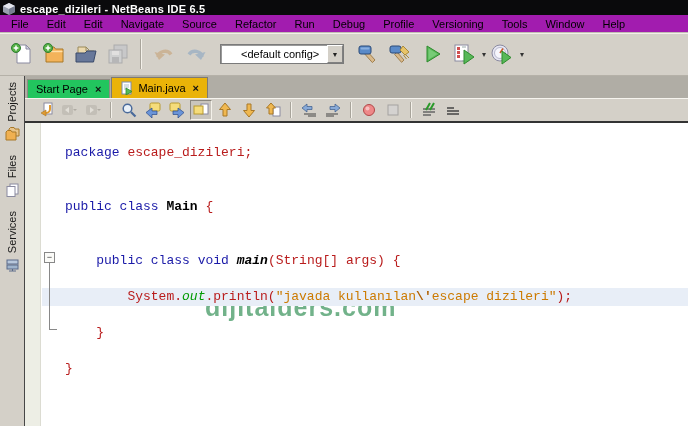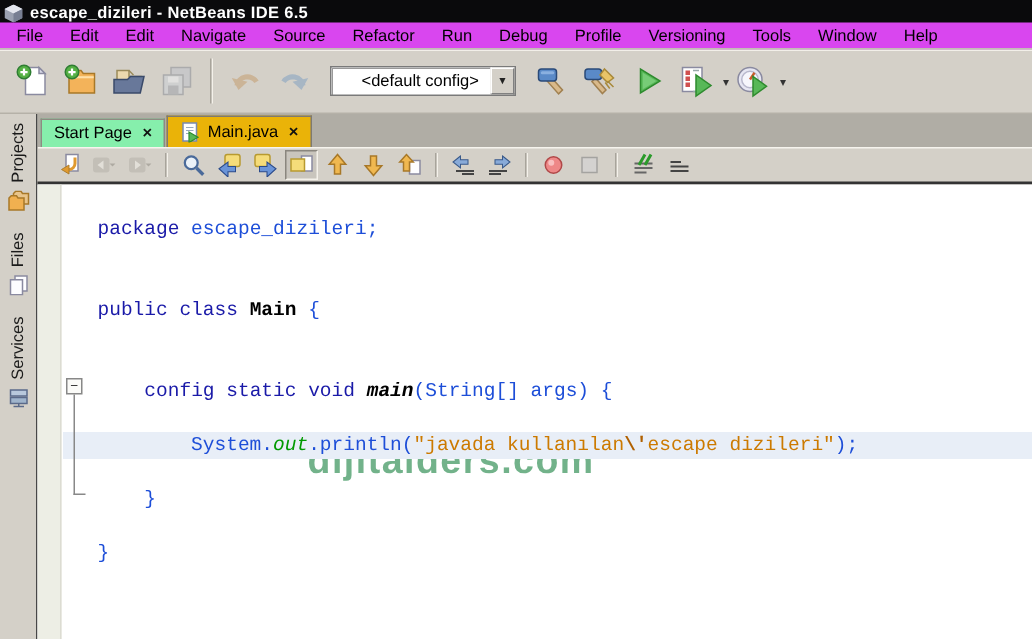"File" #menubar { background: #d946ef -> #a21caf }
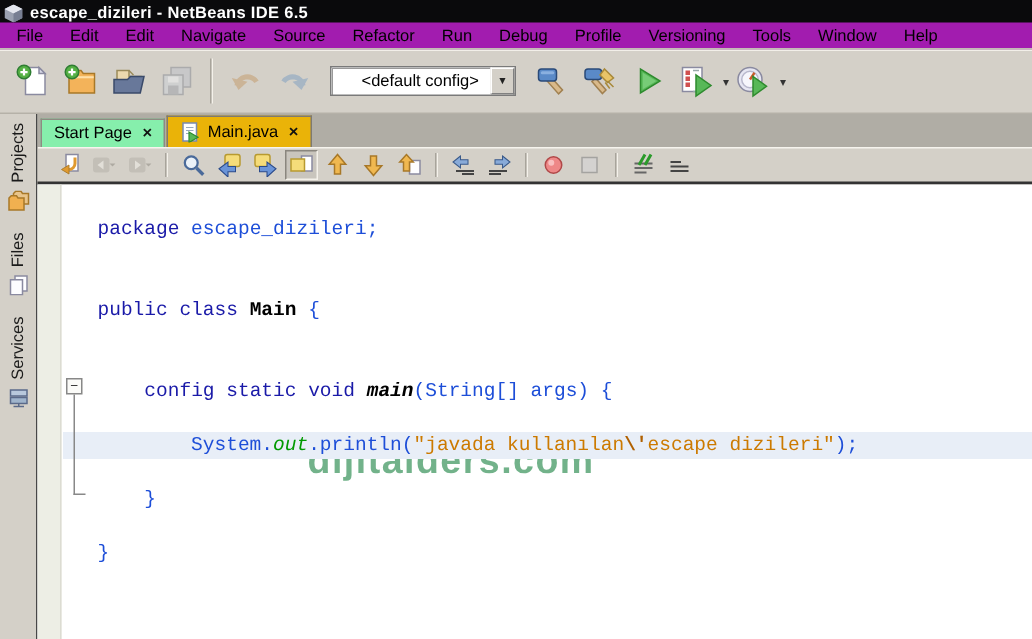"Start Page" .doc-tab { background: #86efac -> #22c55e }
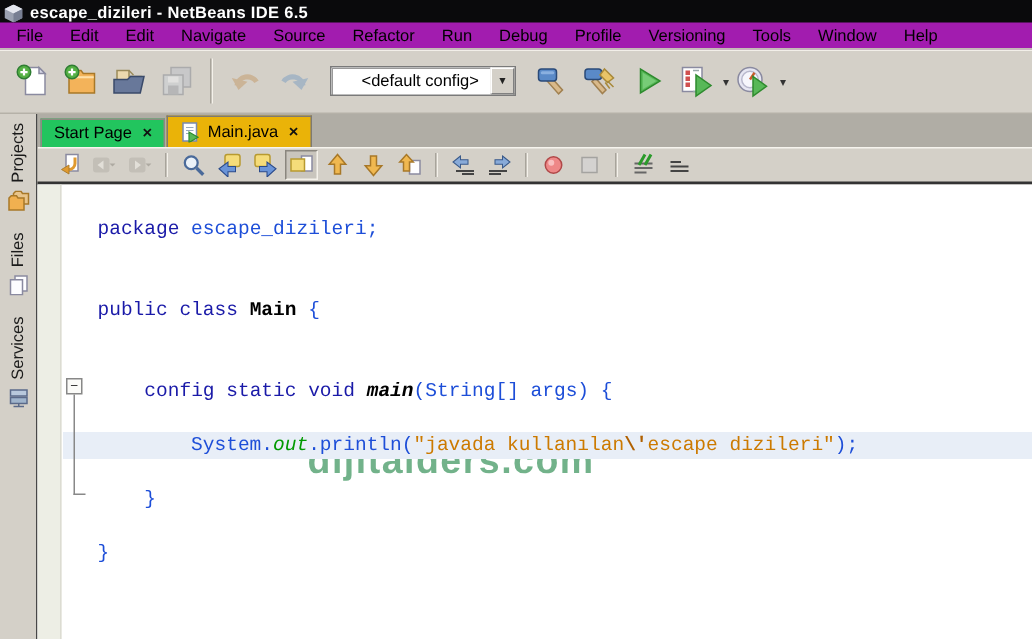"escape_dizileri;" .tk-pl { color: #1d4ed8 -> #b91c1c }
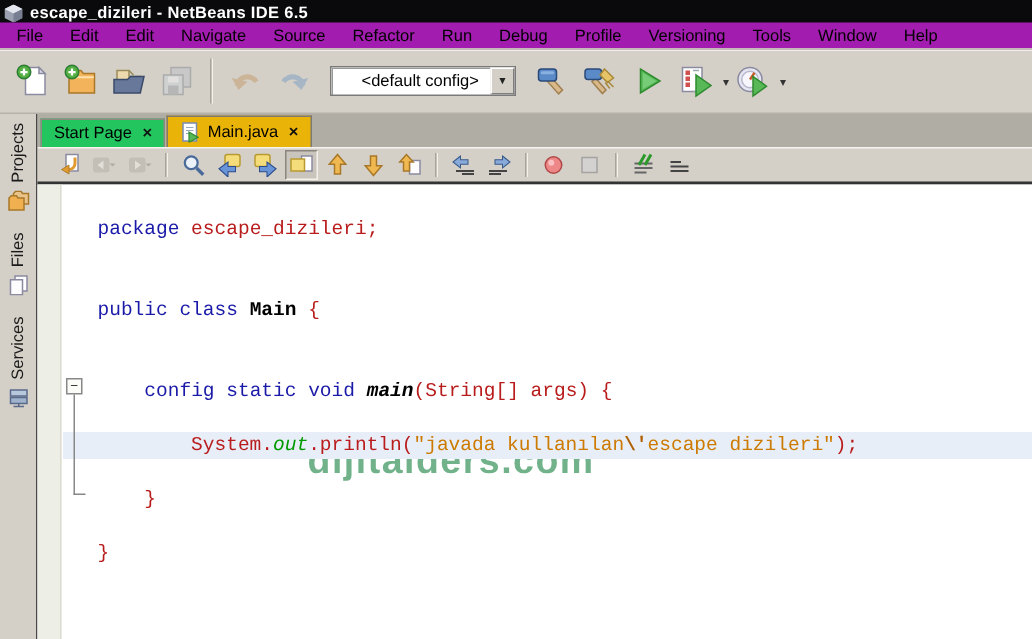"config static void" span.tk-kw { text: config static -> public class }
